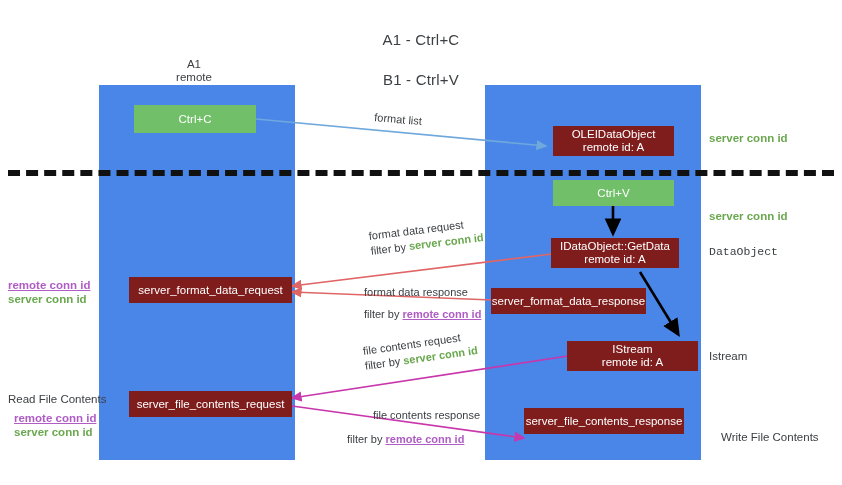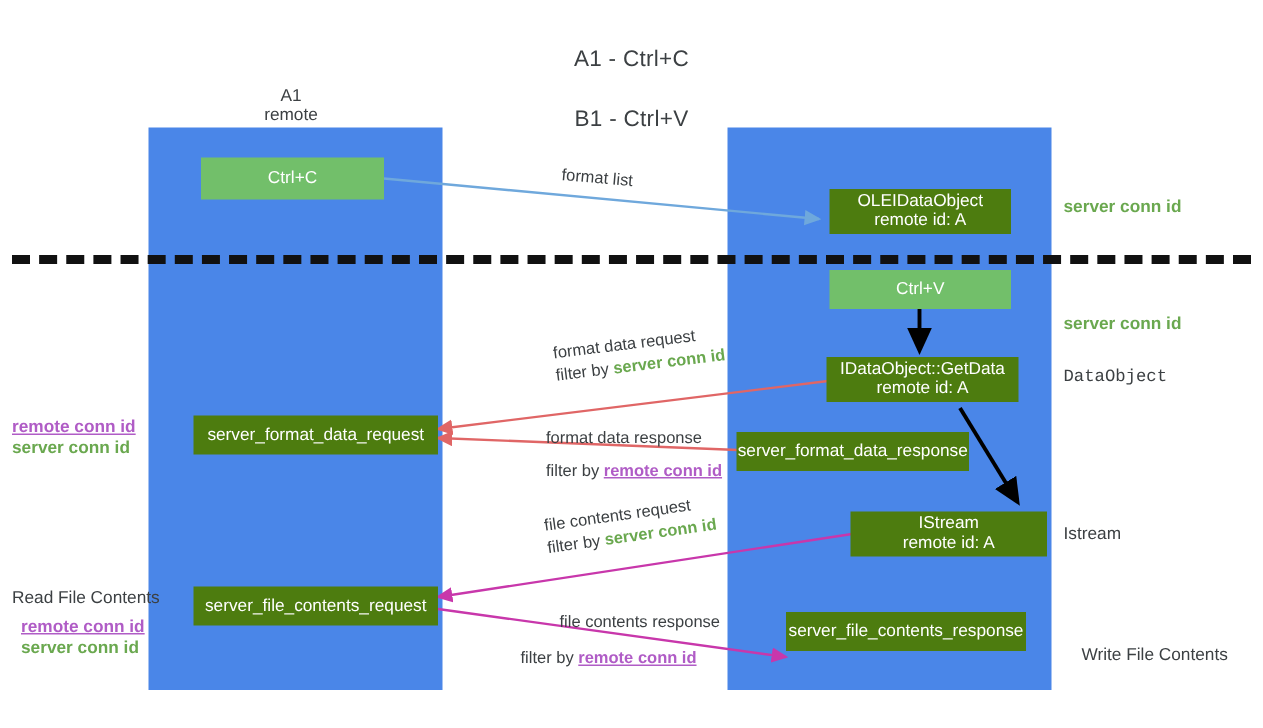"OLEIDataObject" .box.orange { background: #4d7c0f -> #7f1d1d }
